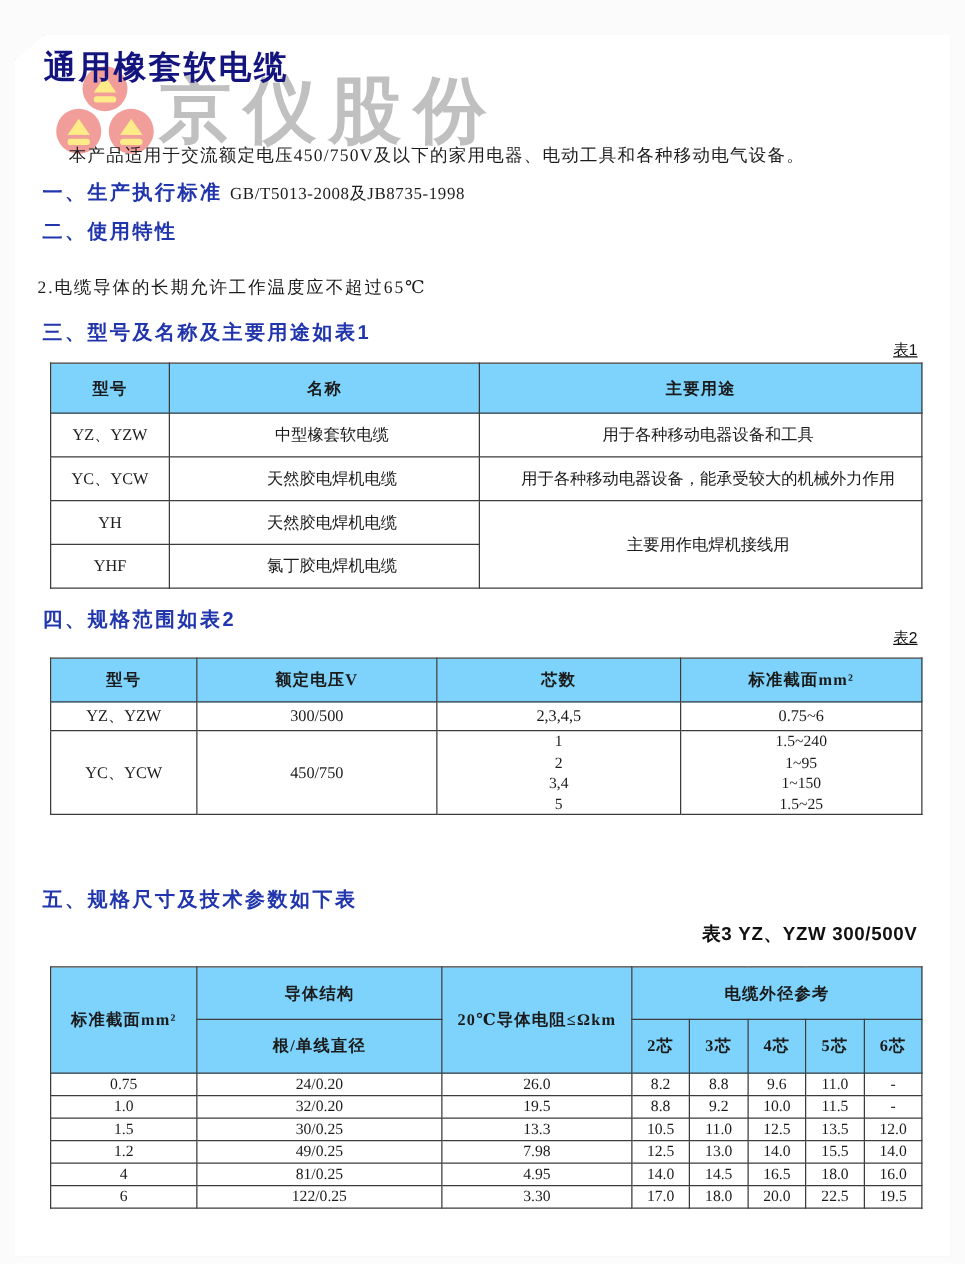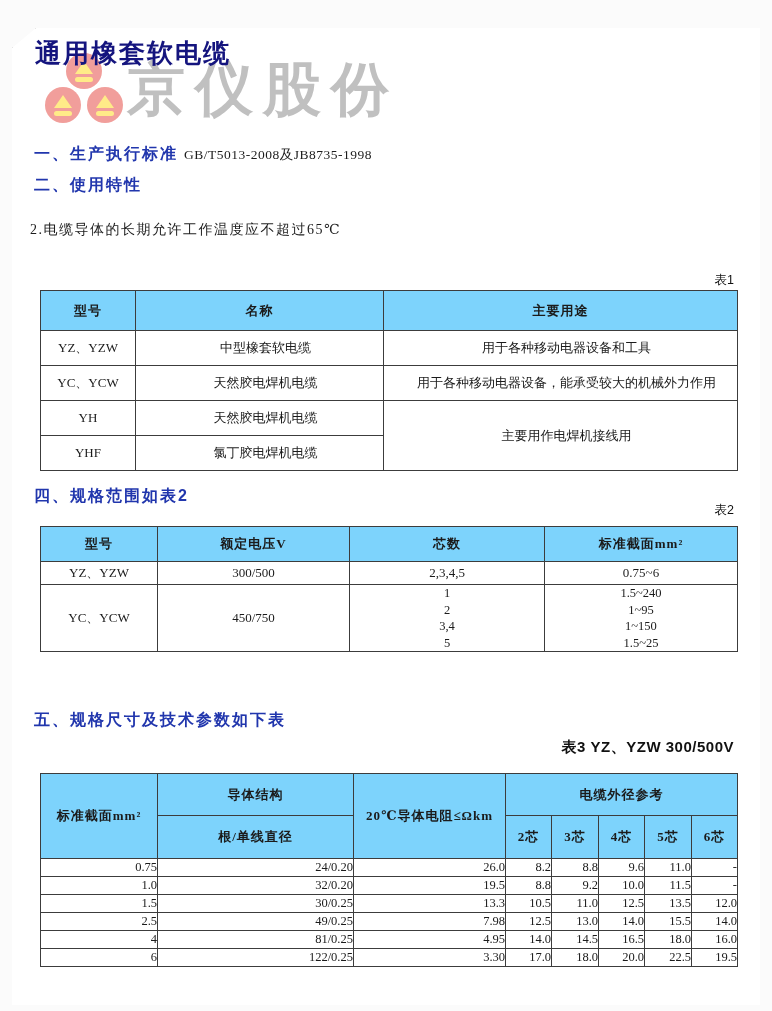"本产品适用于交流额定电压450/750V及以下的家用电器、电动工具和各种移动电气" div.abs { html: none -> <div>本产品适用于交流额定电压450/750V及以下的家用电器、电动工具和各种移动电气设备。</div> }
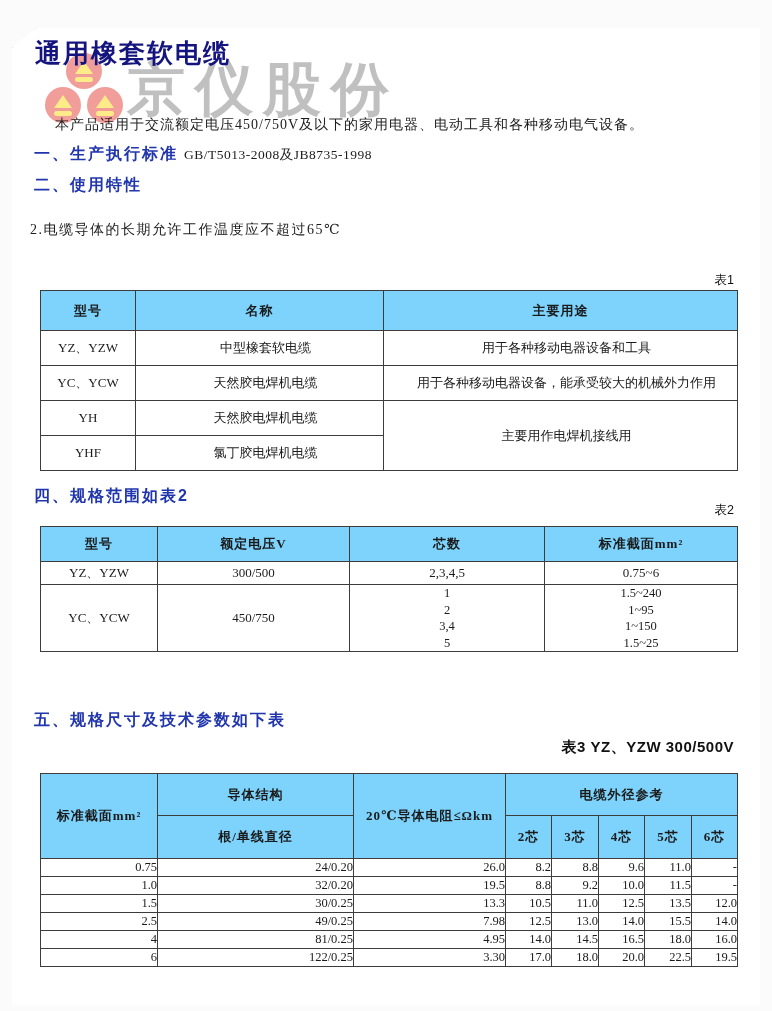"三、型号及名称及主要用途如表1" div.abs { html: none -> <div>三、型号及名称及主要用途如表1</div> }
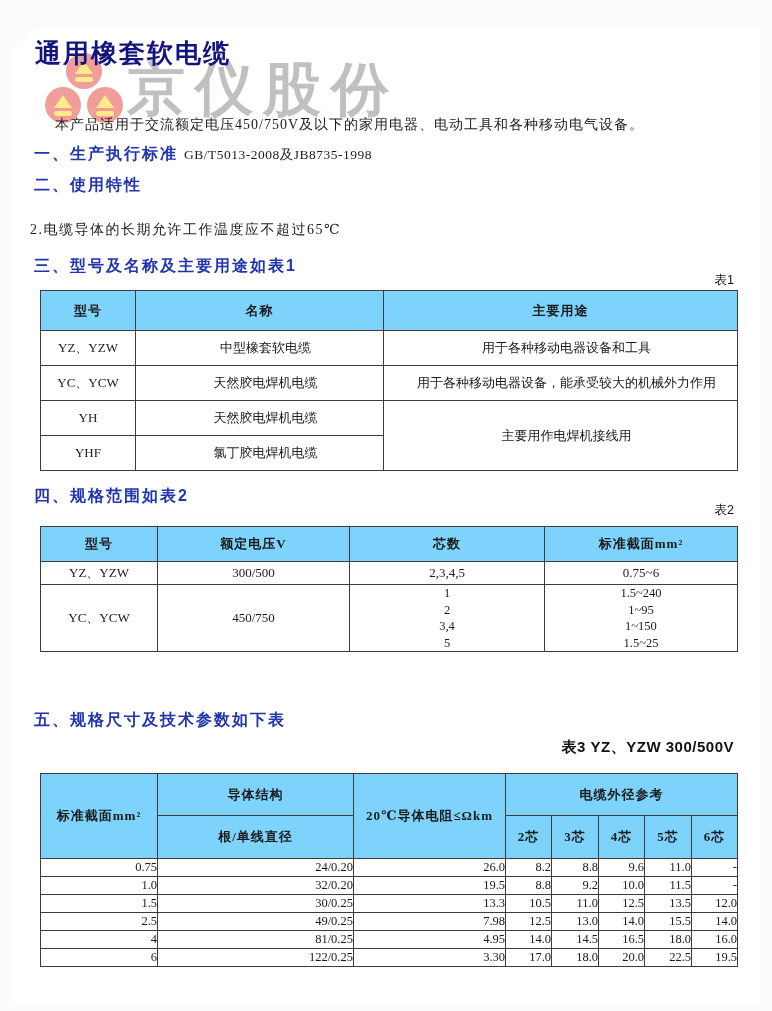"表1" .tbl-label { text-decoration: none -> underline }
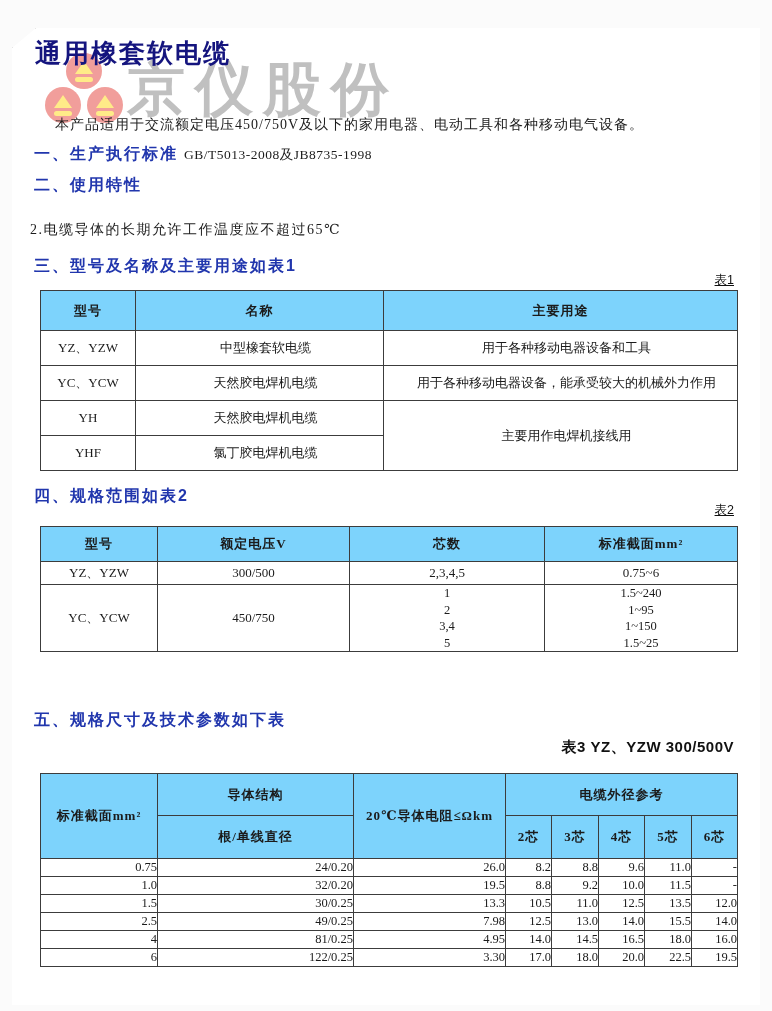"0.75" .table3 tbody td { text-align: right -> none }
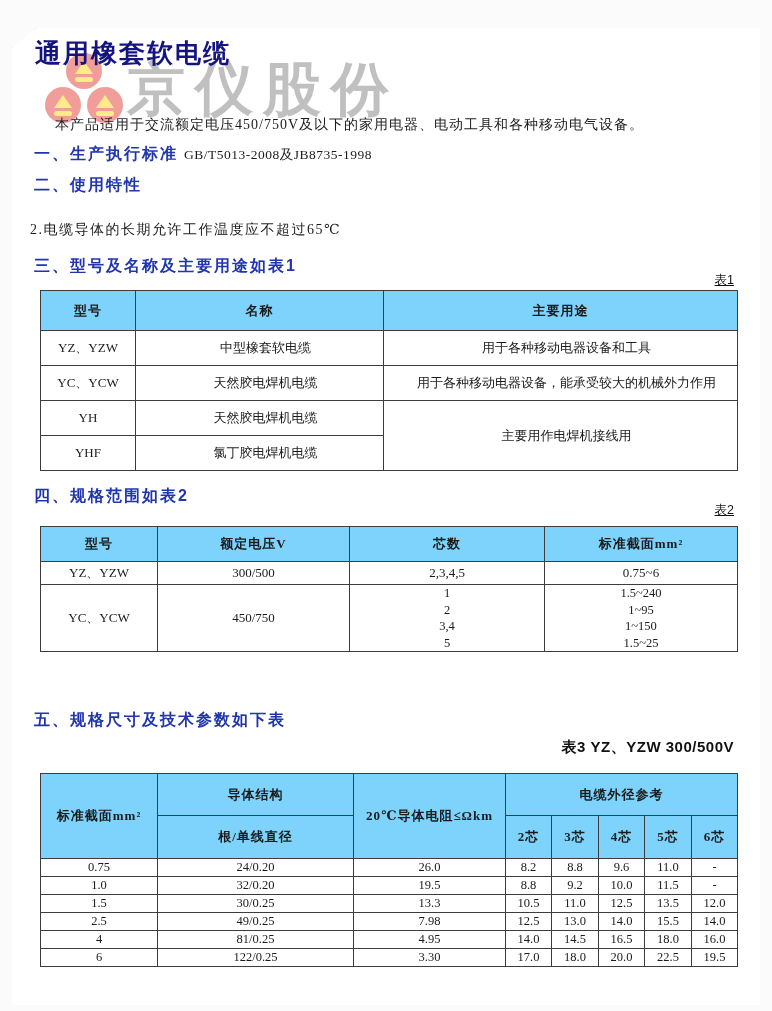"2.5" td { text: 2.5 -> 1.2 }
